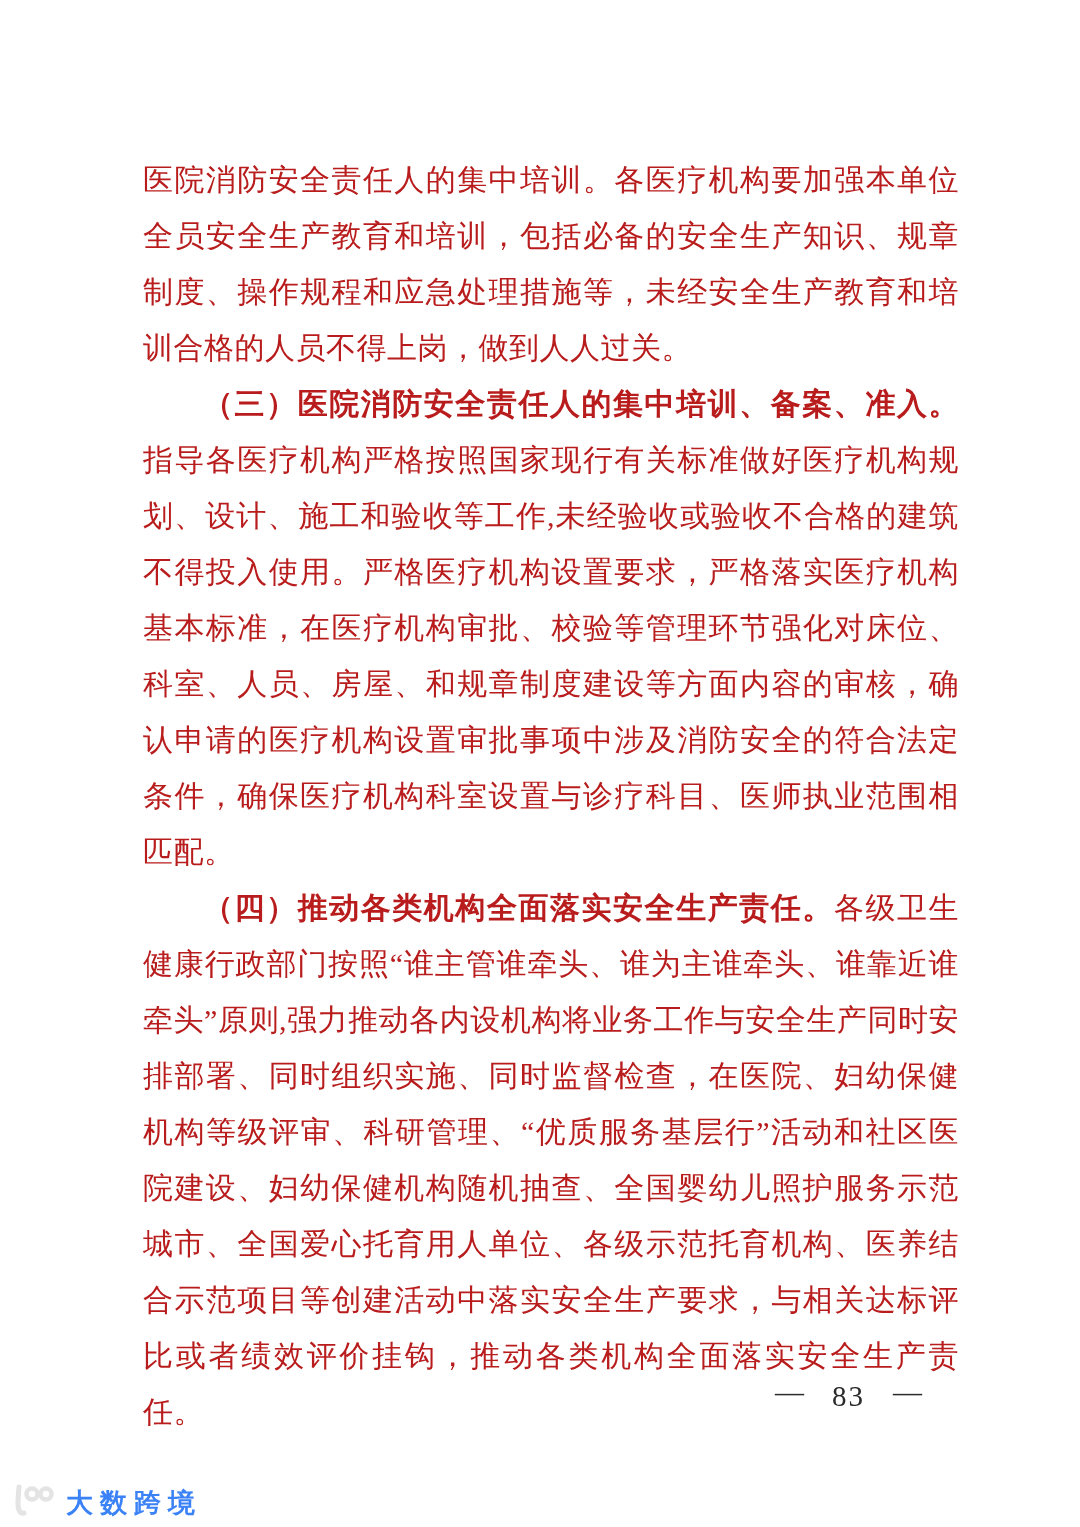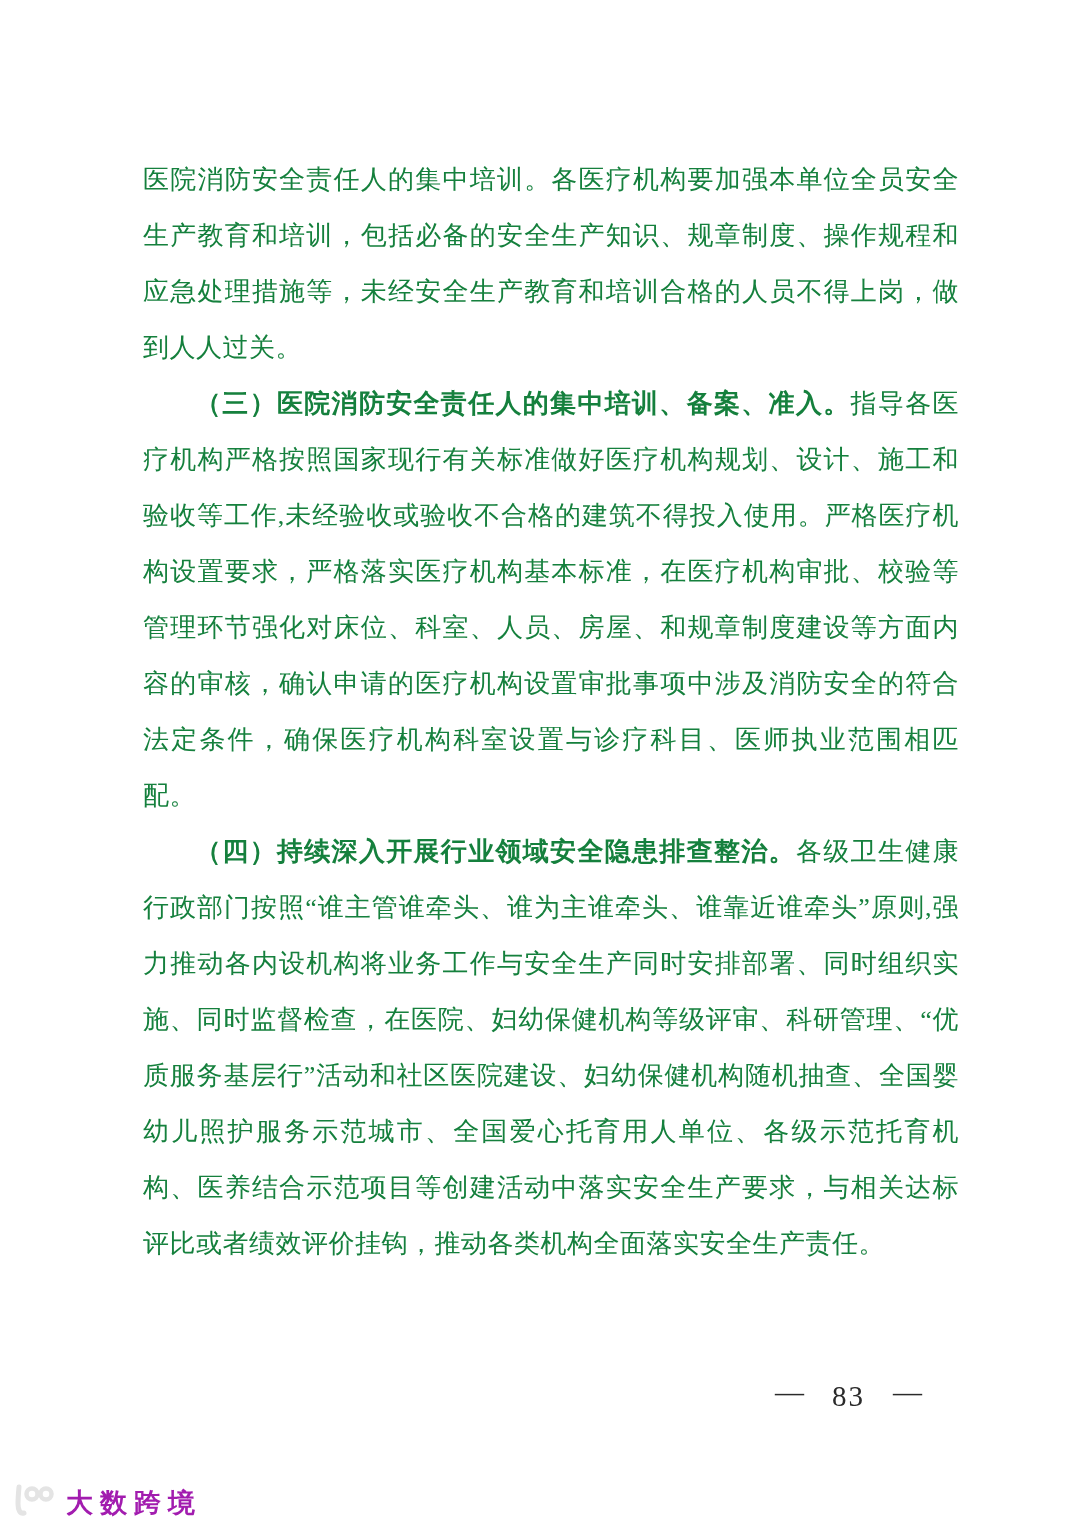"医院消防安全责任人的集中培训。各医疗机构要加强本单位全员安全生产教育和培训，包括" .doc-body { color: #15803d -> #b91c1c; font-size: 26px -> 30px }
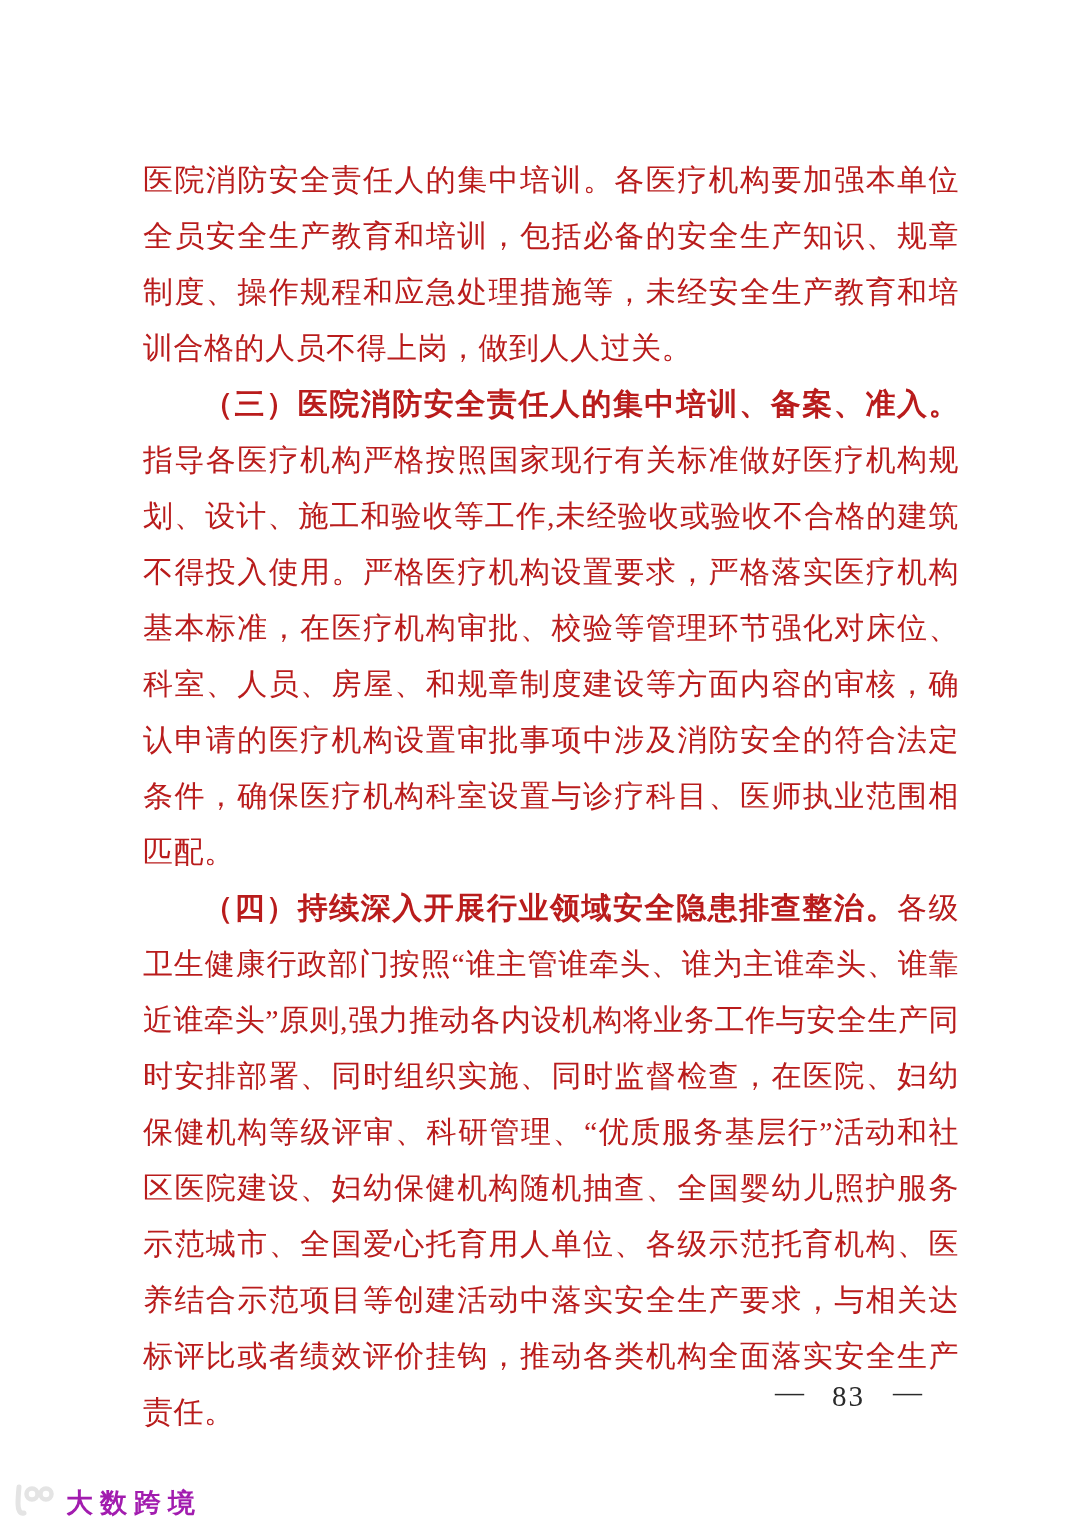"（四）持续深入开展行业领域安全隐患排查整治。" span.para-heading { text: 持续深入开展行业领域安全隐患排查整治 -> 推动各类机构全面落实安全生产责任 }
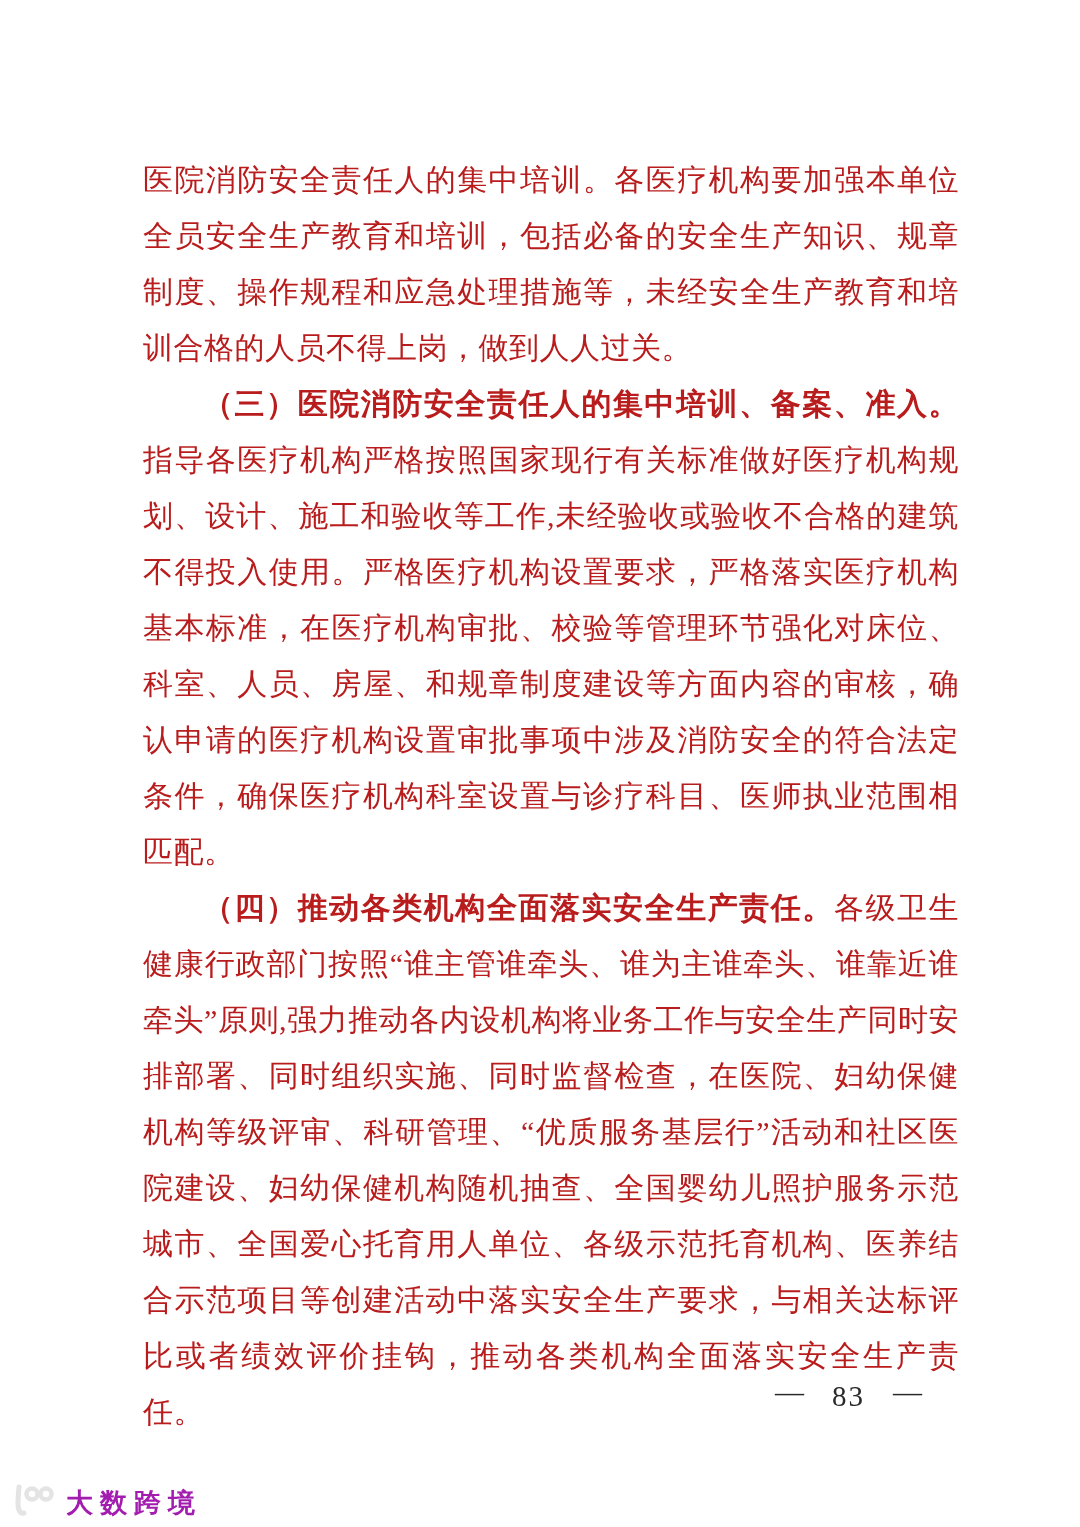"大数跨境" .watermark .brand-text { color: #a21caf -> #3b82f6 }
